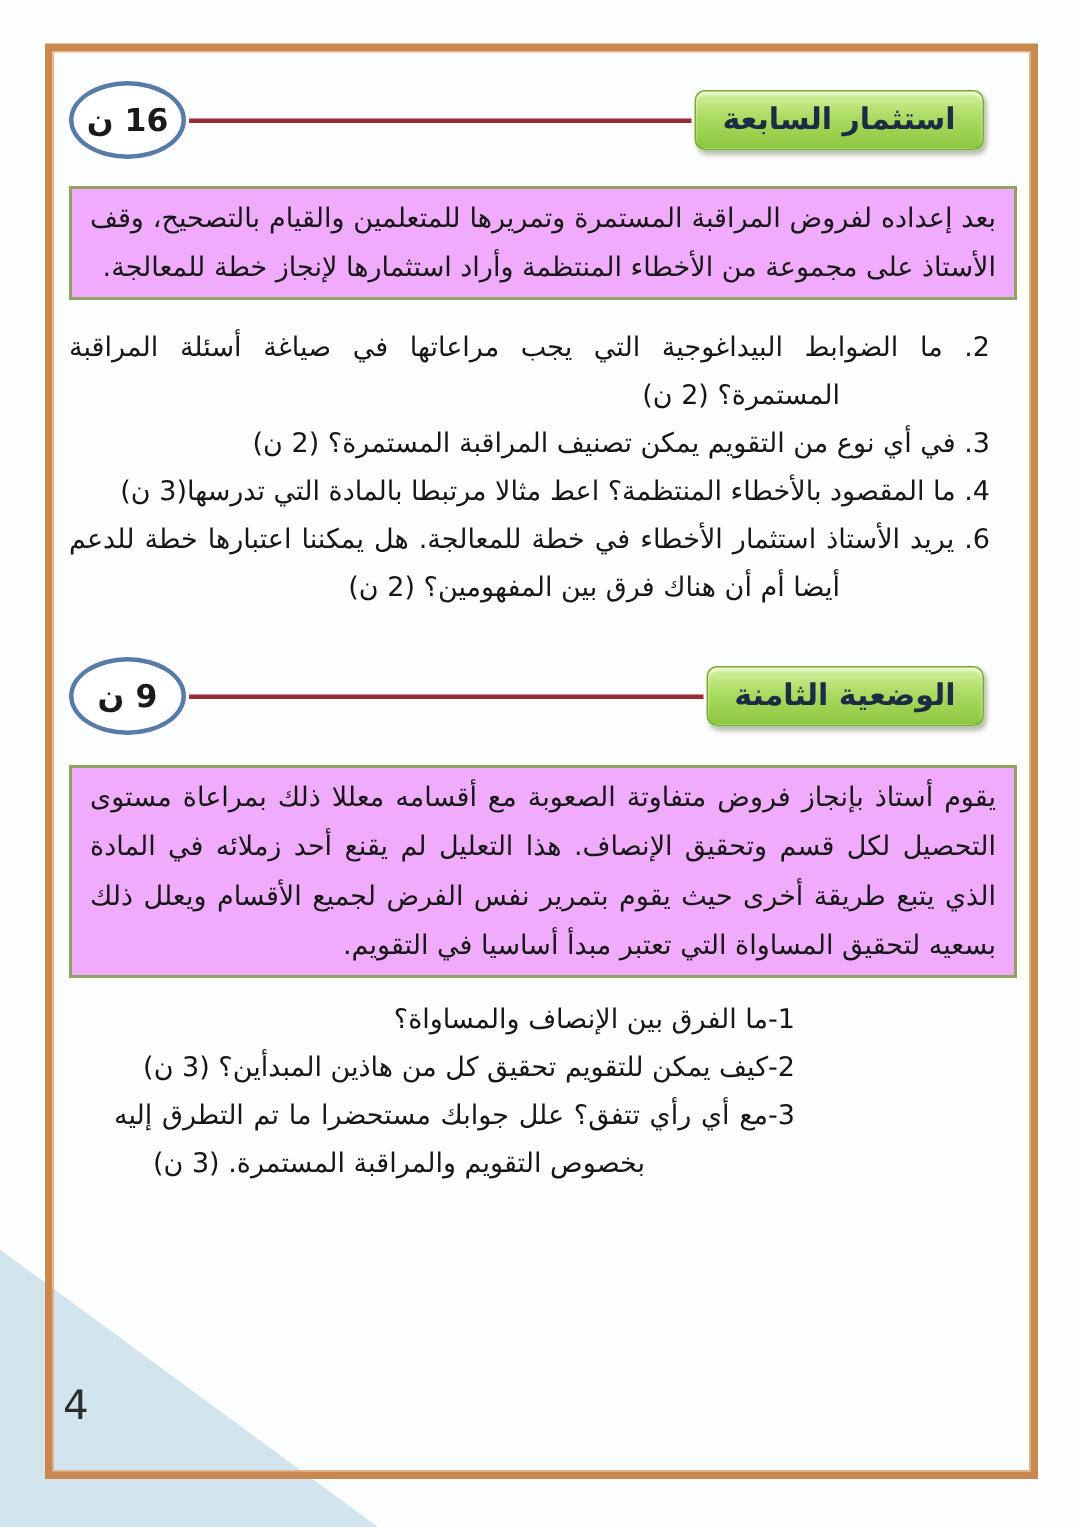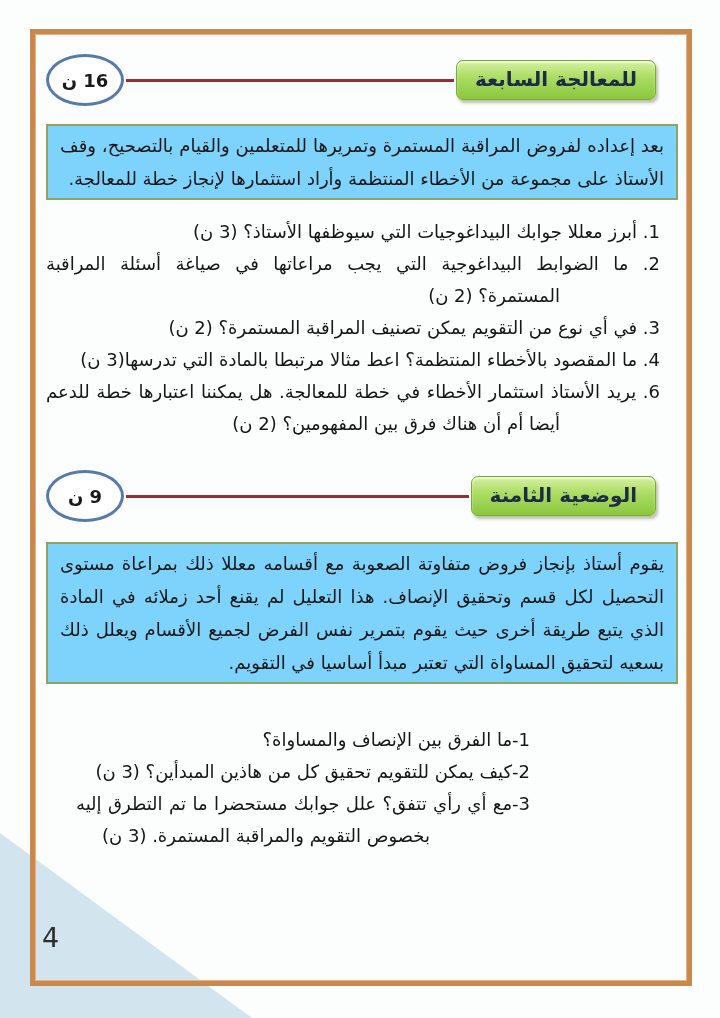"16 ن" .oval { font-size: 18px -> 21px }
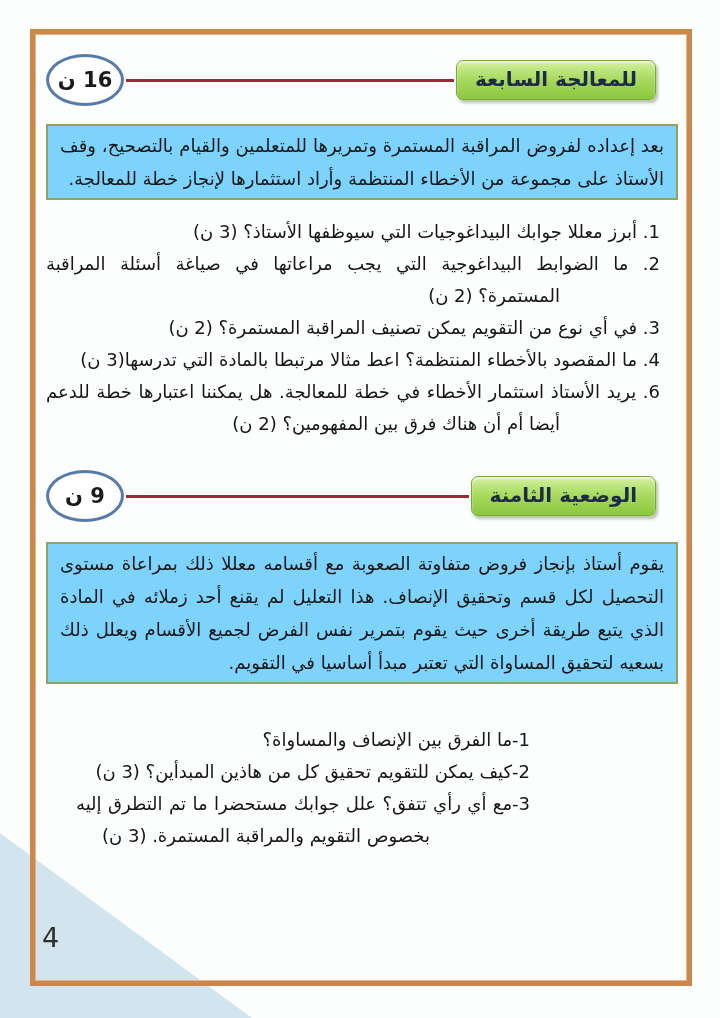"للمعالجة السابعة" div.banner { text: للمعالجة -> استثمار }
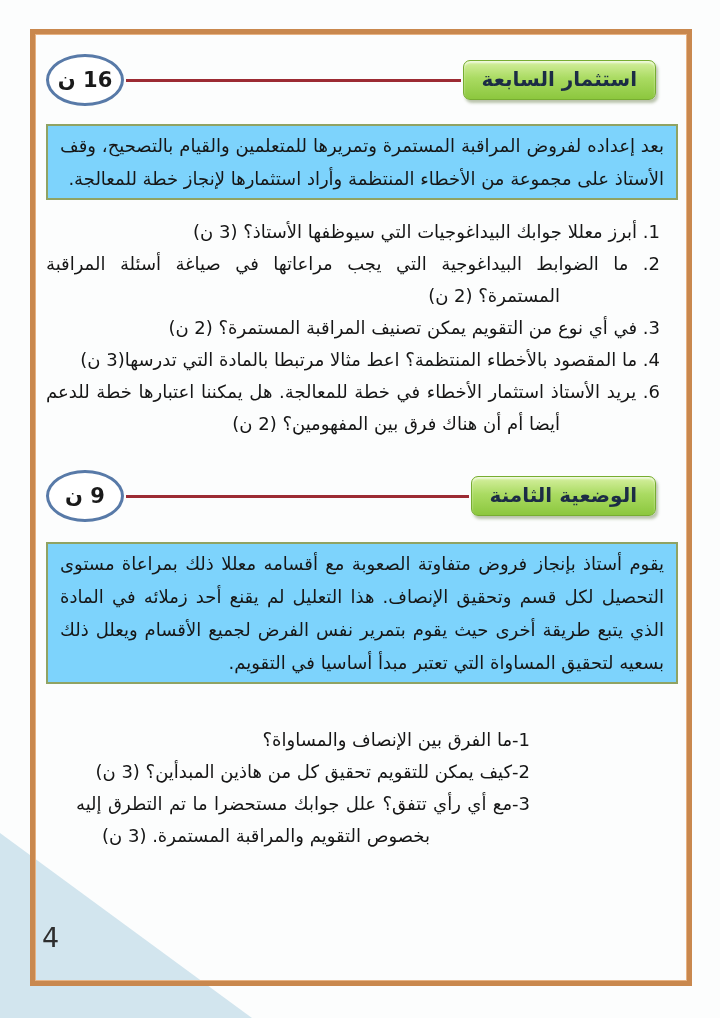"بعد إعداده لفروض المراقبة المستمرة" .intro-box { background: #7dd3fc -> #f0abfc }
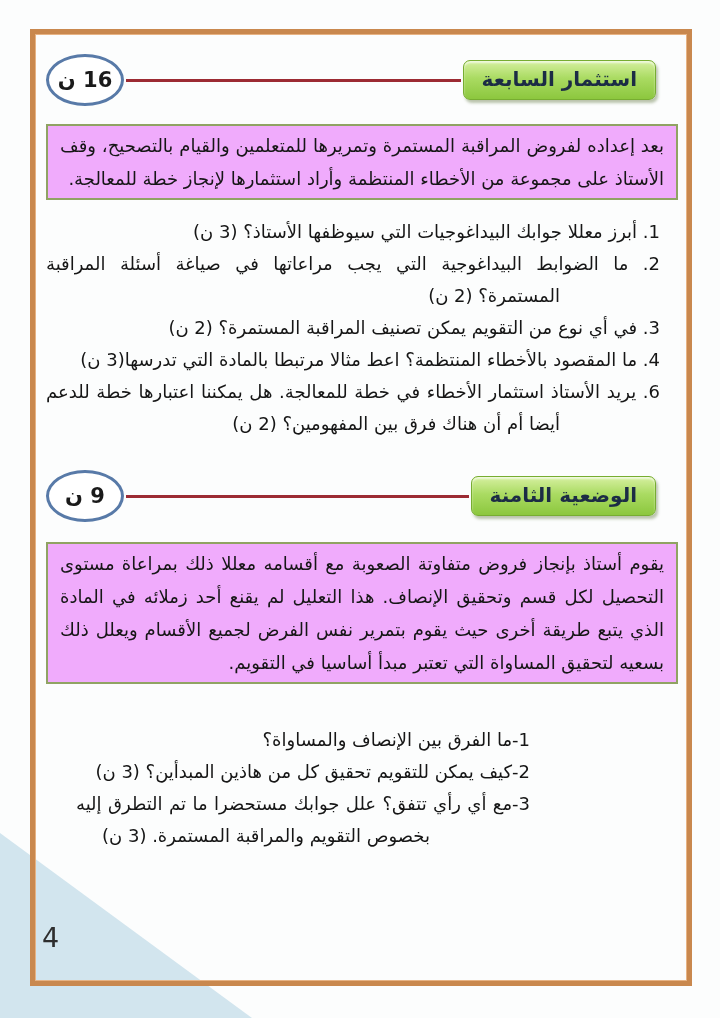"1. أبرز معللا جوابك البيداغوجيات" li { html: <li>1. أبرز معللا جوابك البيداغوجيات التي سيوظفها الأستاذ؟ (3 ن)</li> -> none }
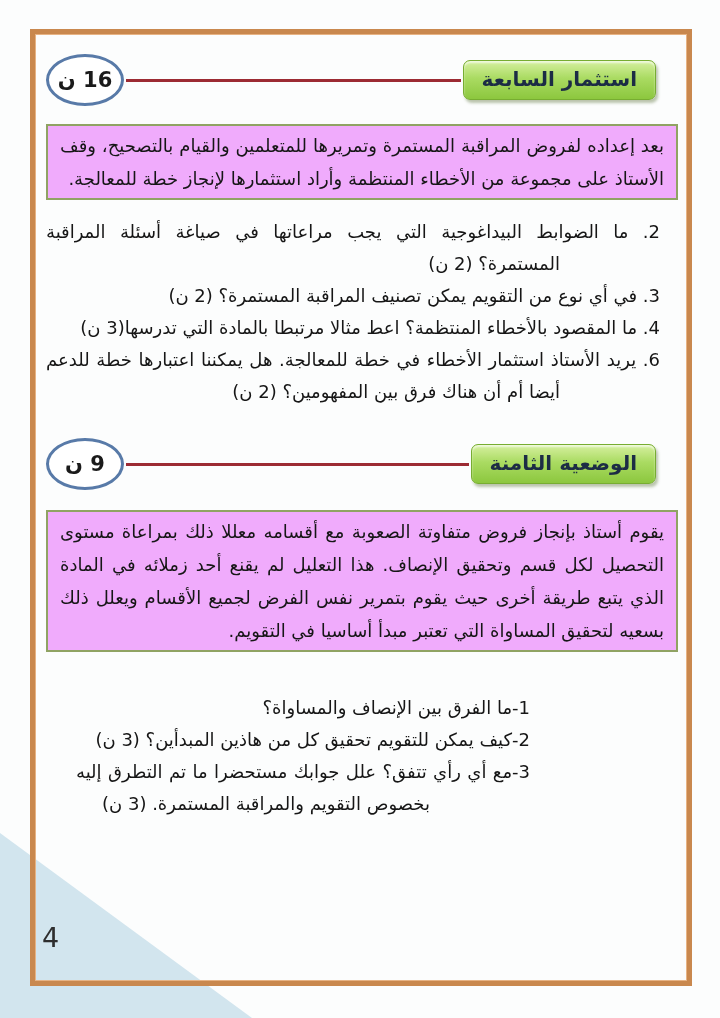"1-ما الفرق بين الإنصاف والمساواة؟" ol.qlist.shift { margin-top: 40px -> 12px }
